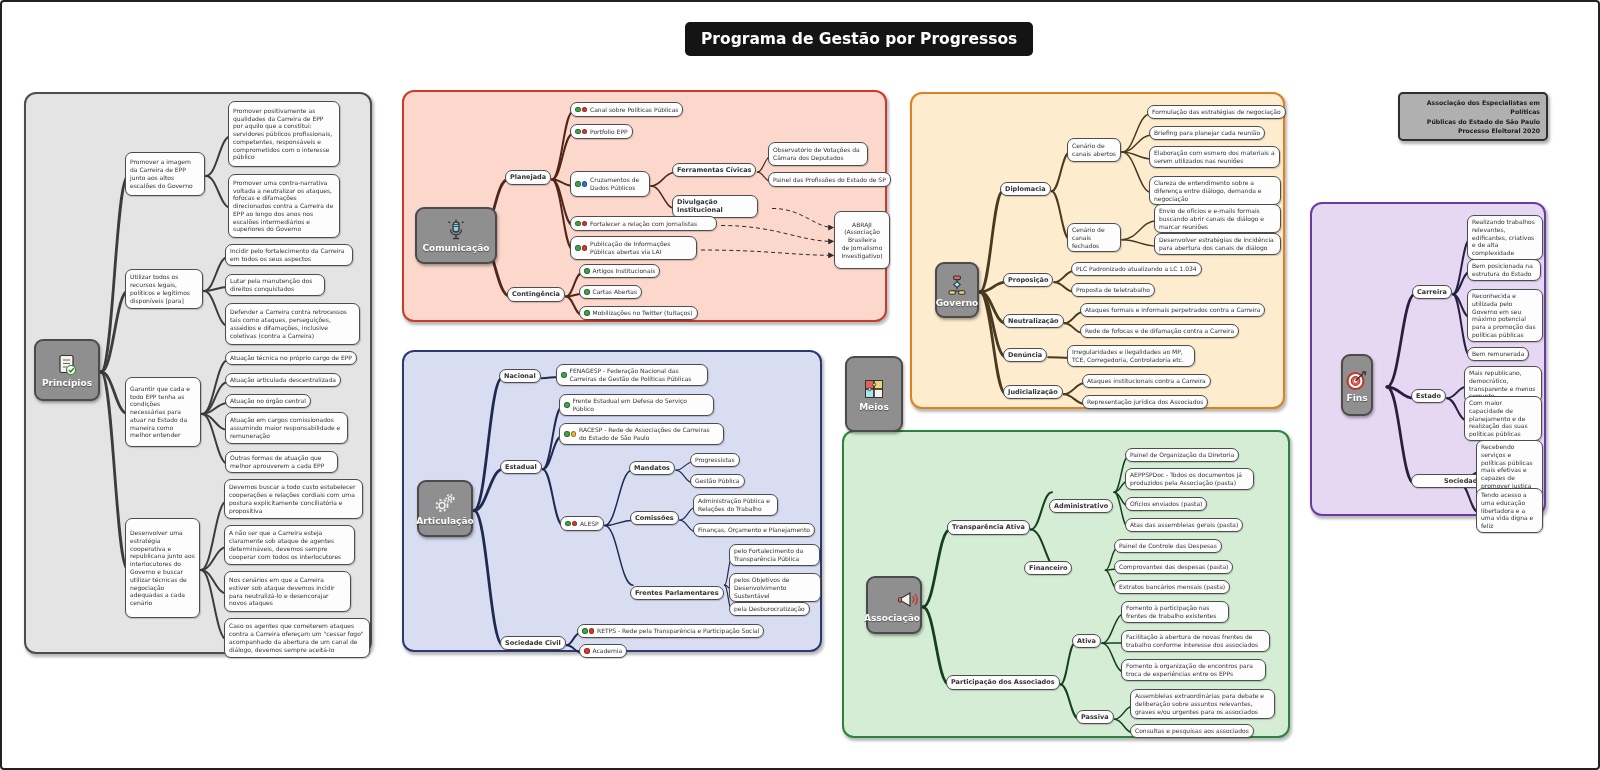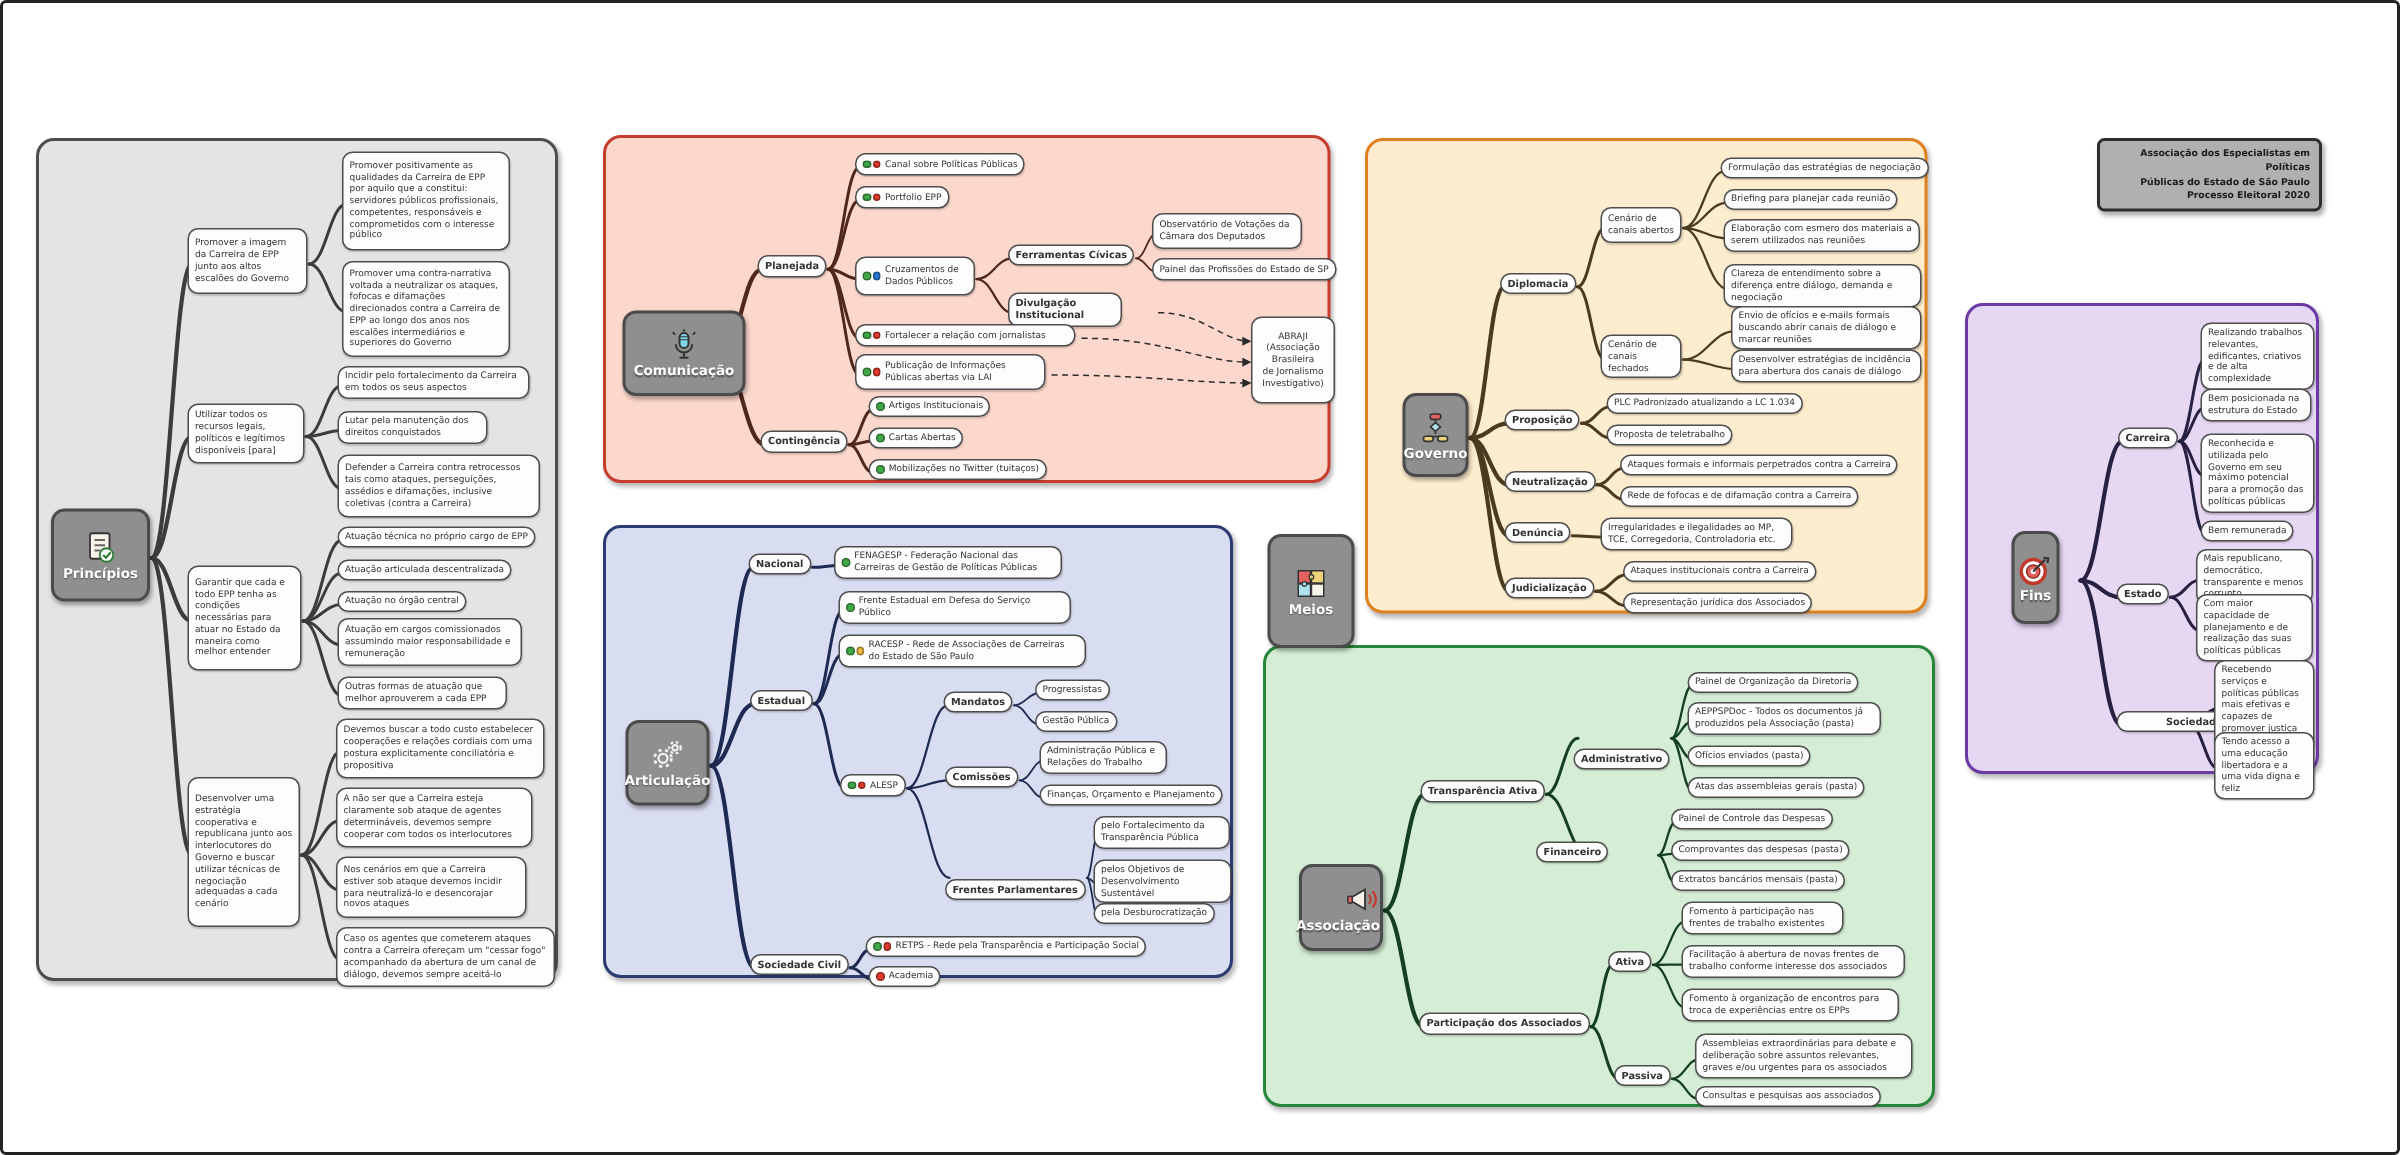"Programa de Gestão por Progressos" div { html: none -> <div>Programa de Gestão por Progressos</div> }
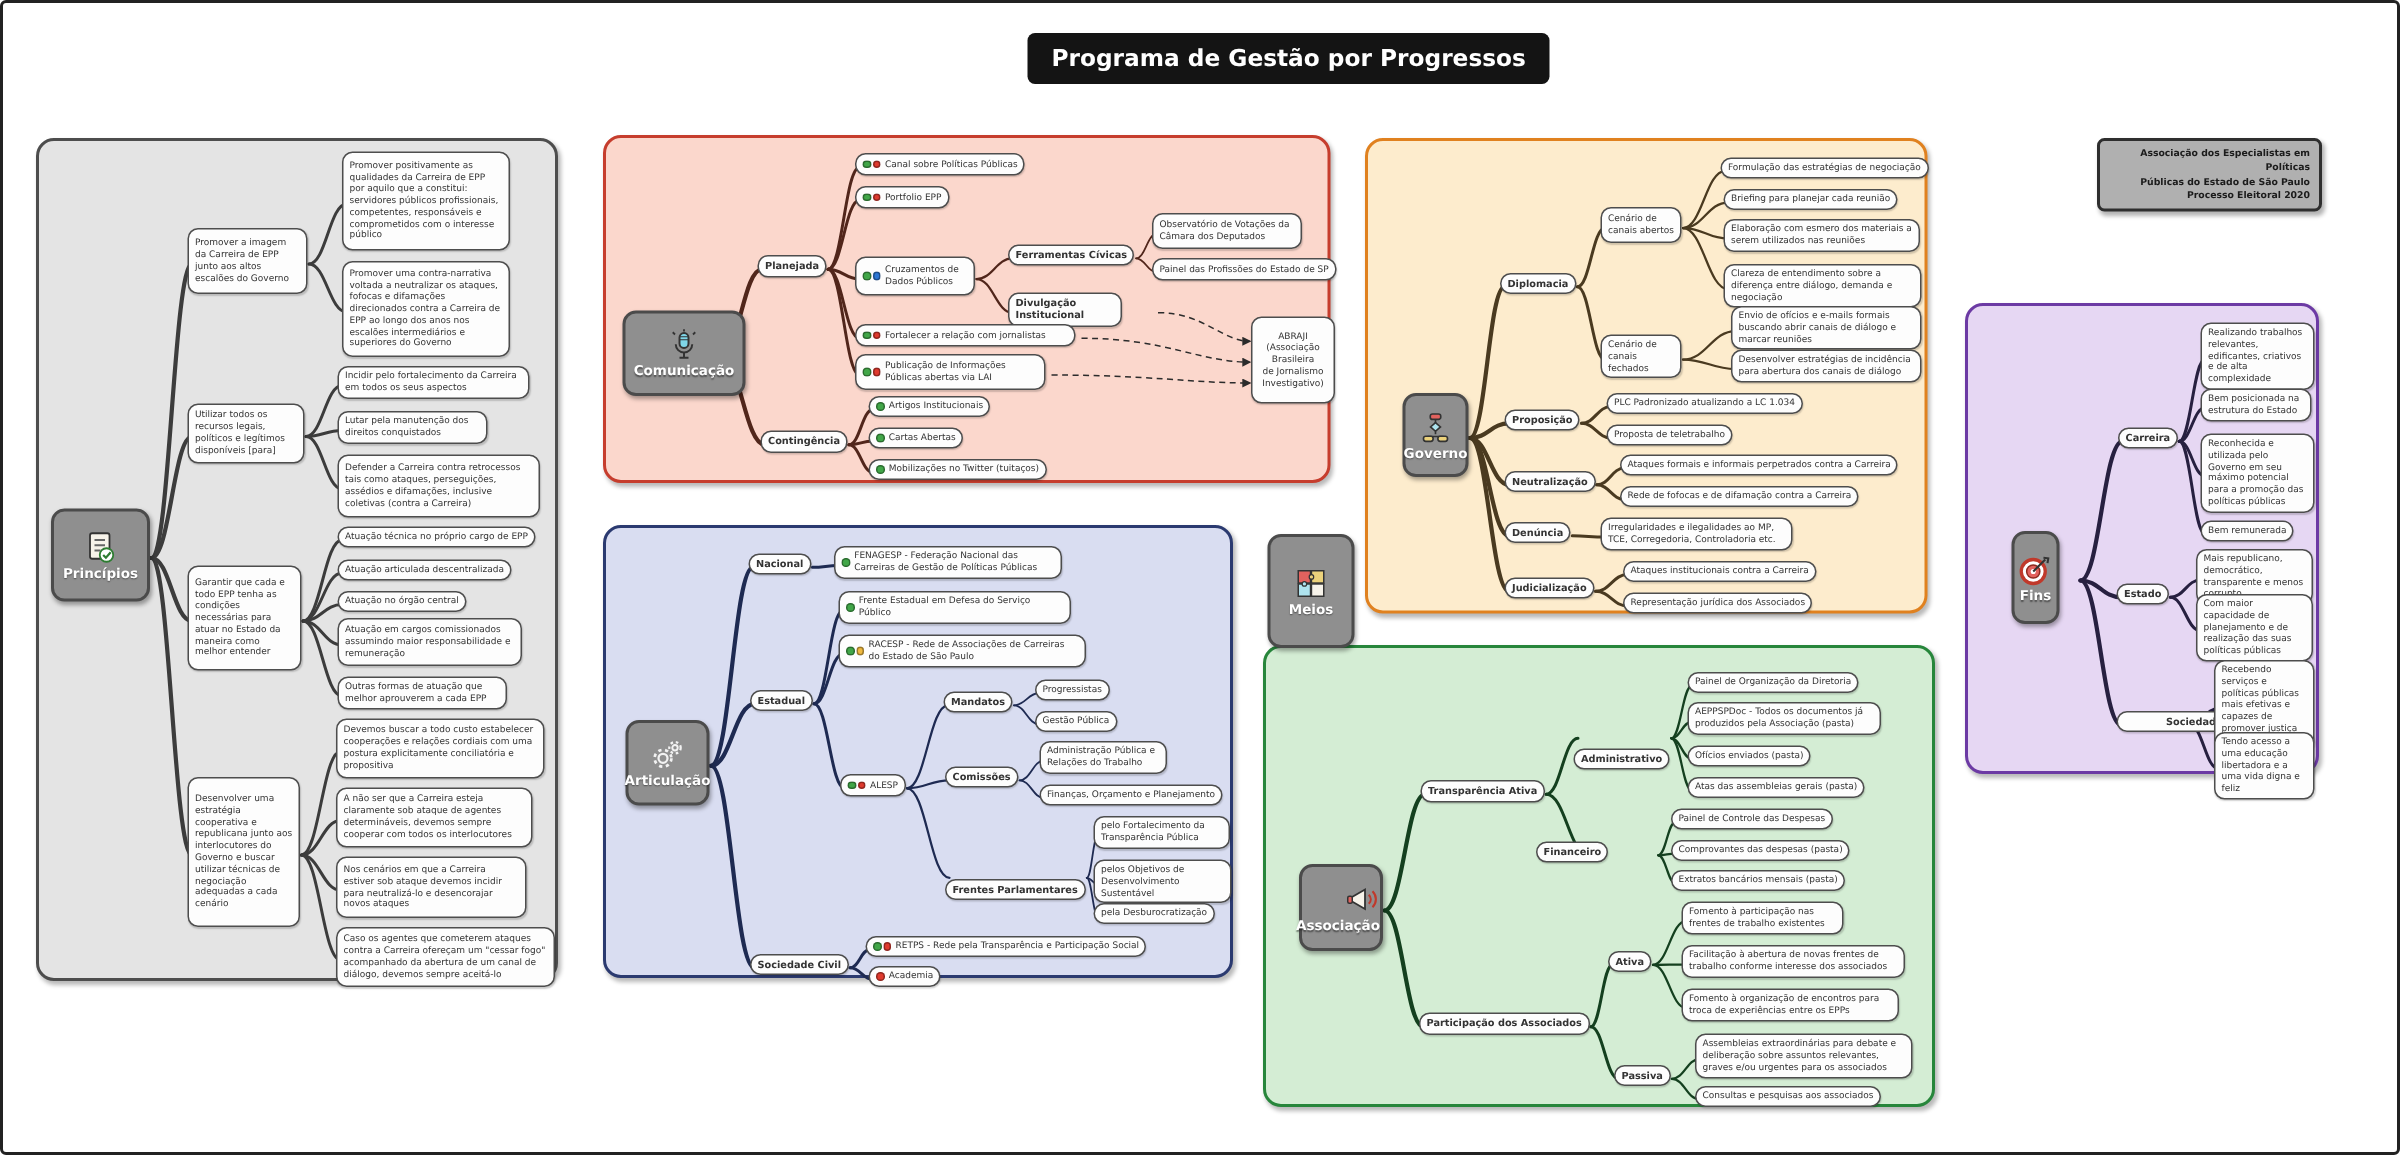"Divulgação Institucional" div.mnode { width: 76px -> 86px }
